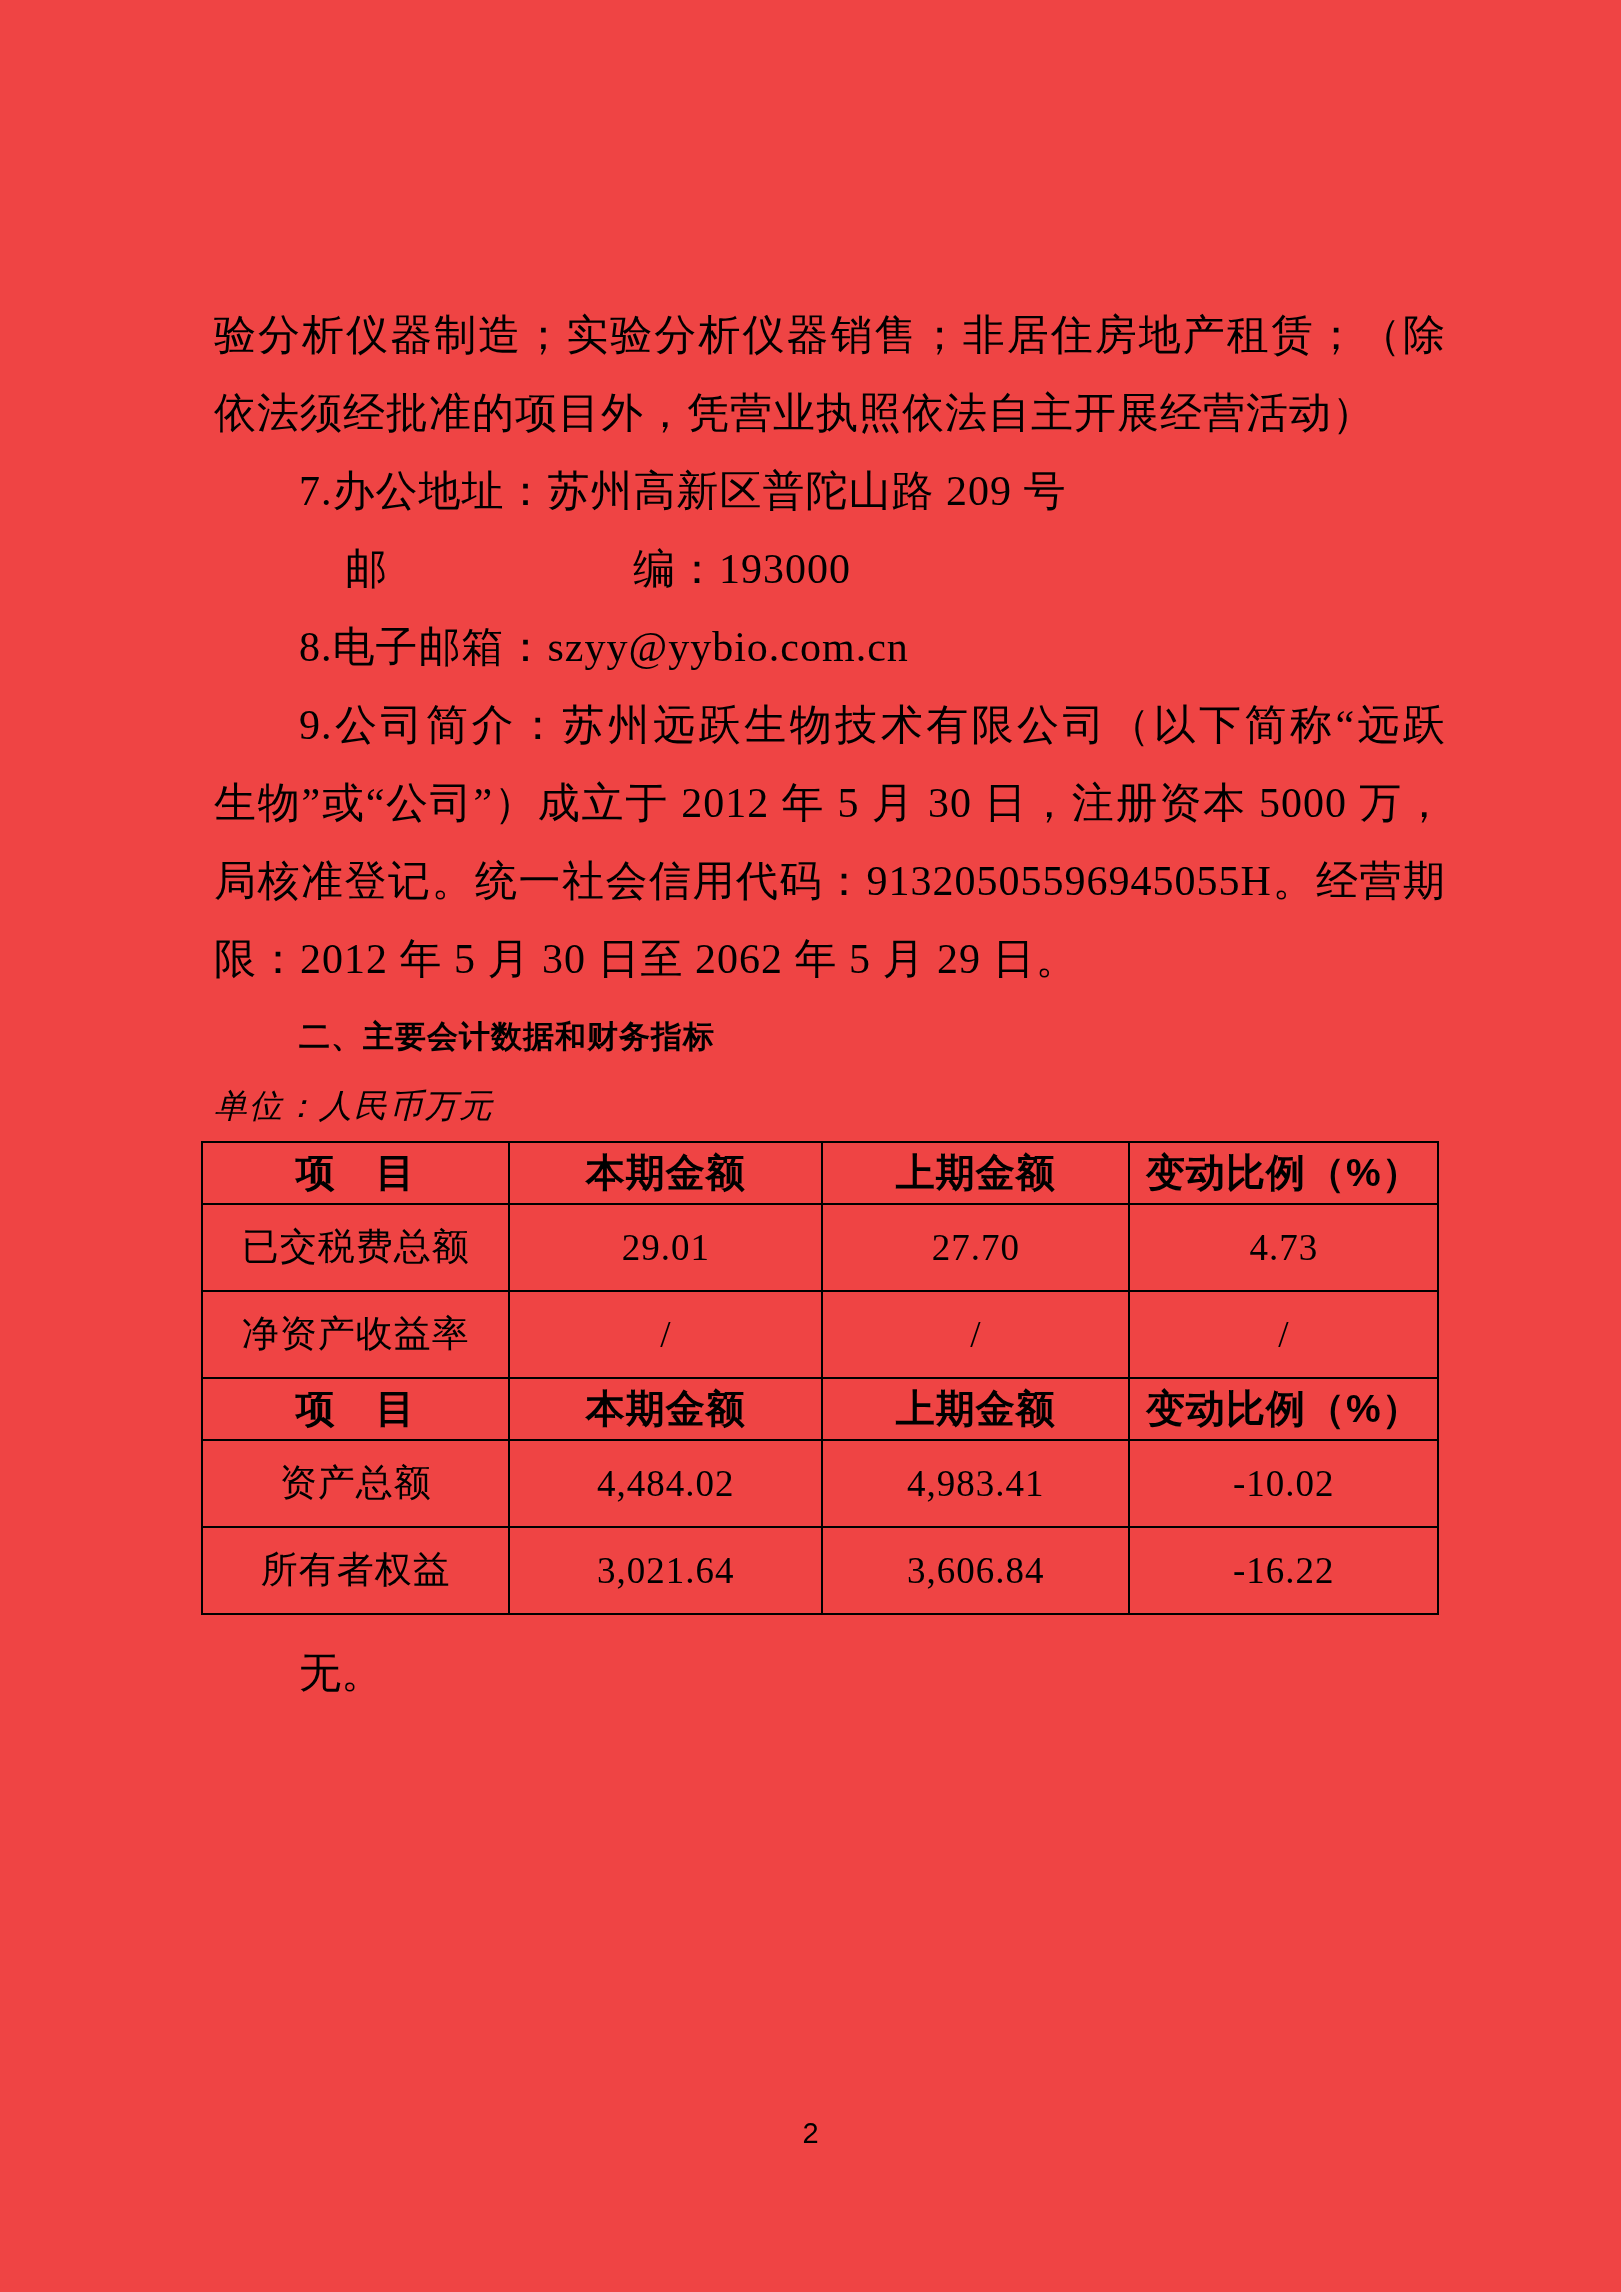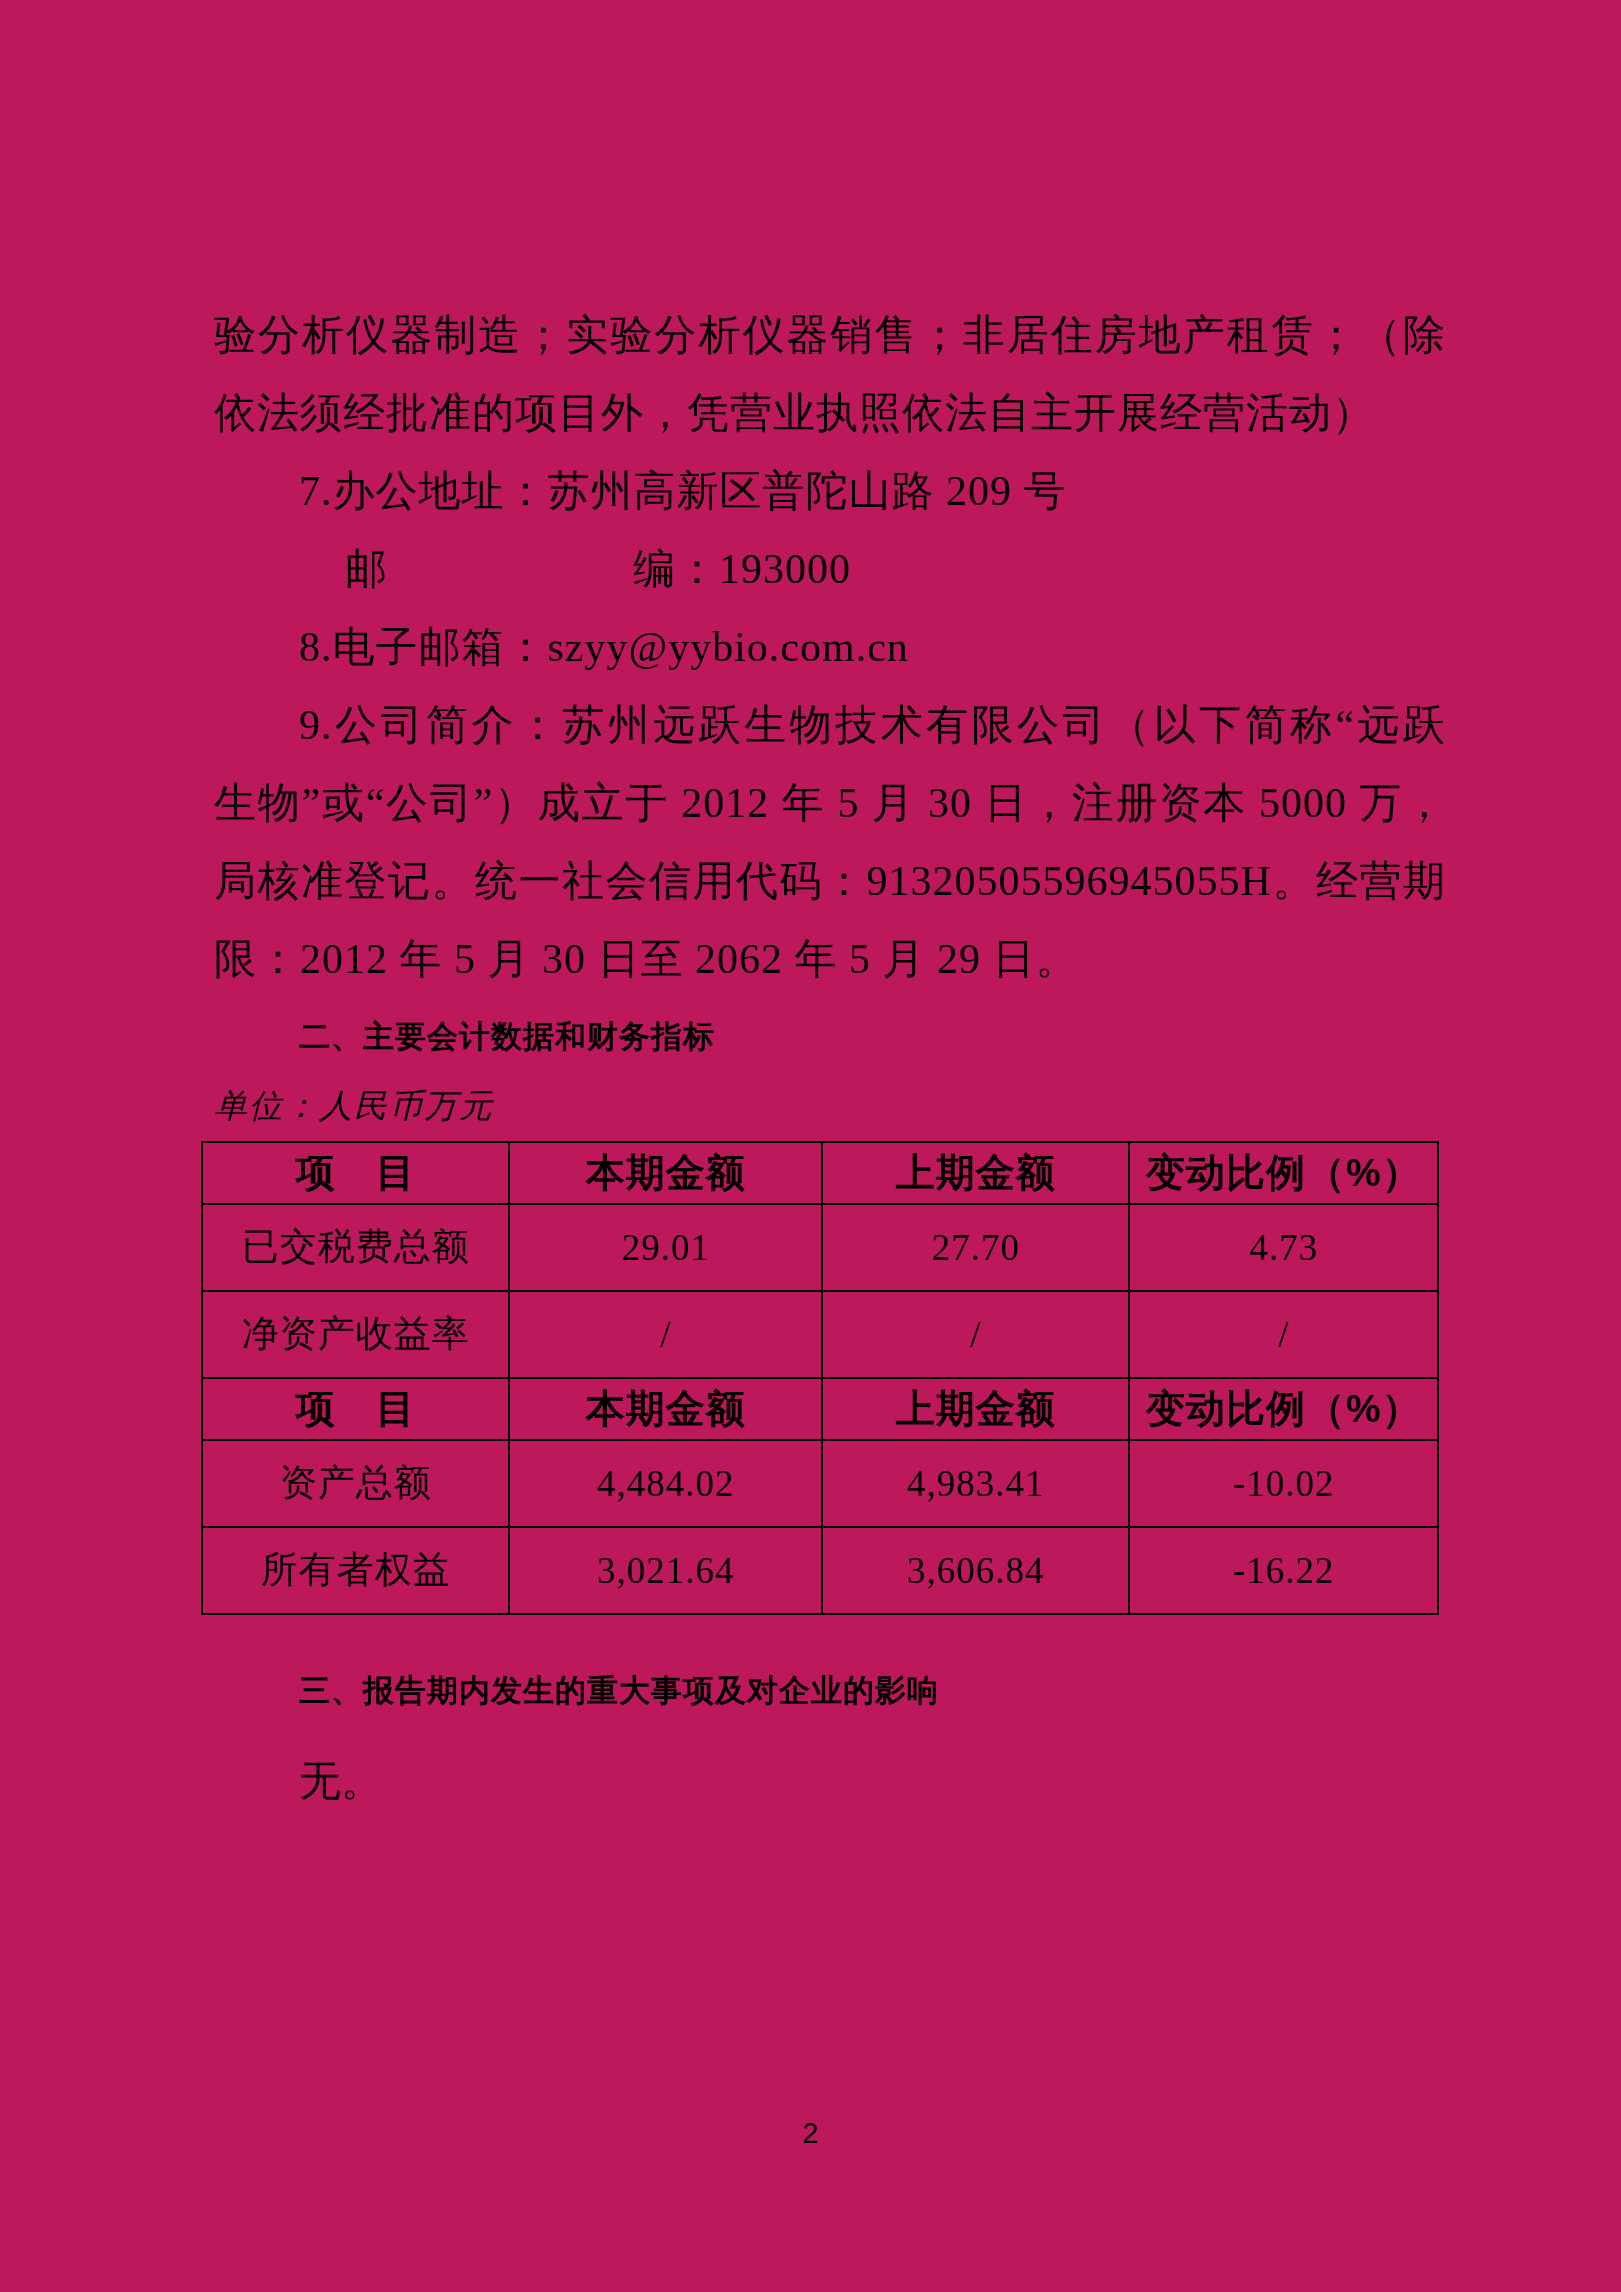"验分析仪器制造；实验分析仪器销售；非居住房地产租赁；（除" .page { background: #be185d -> #ef4444 }
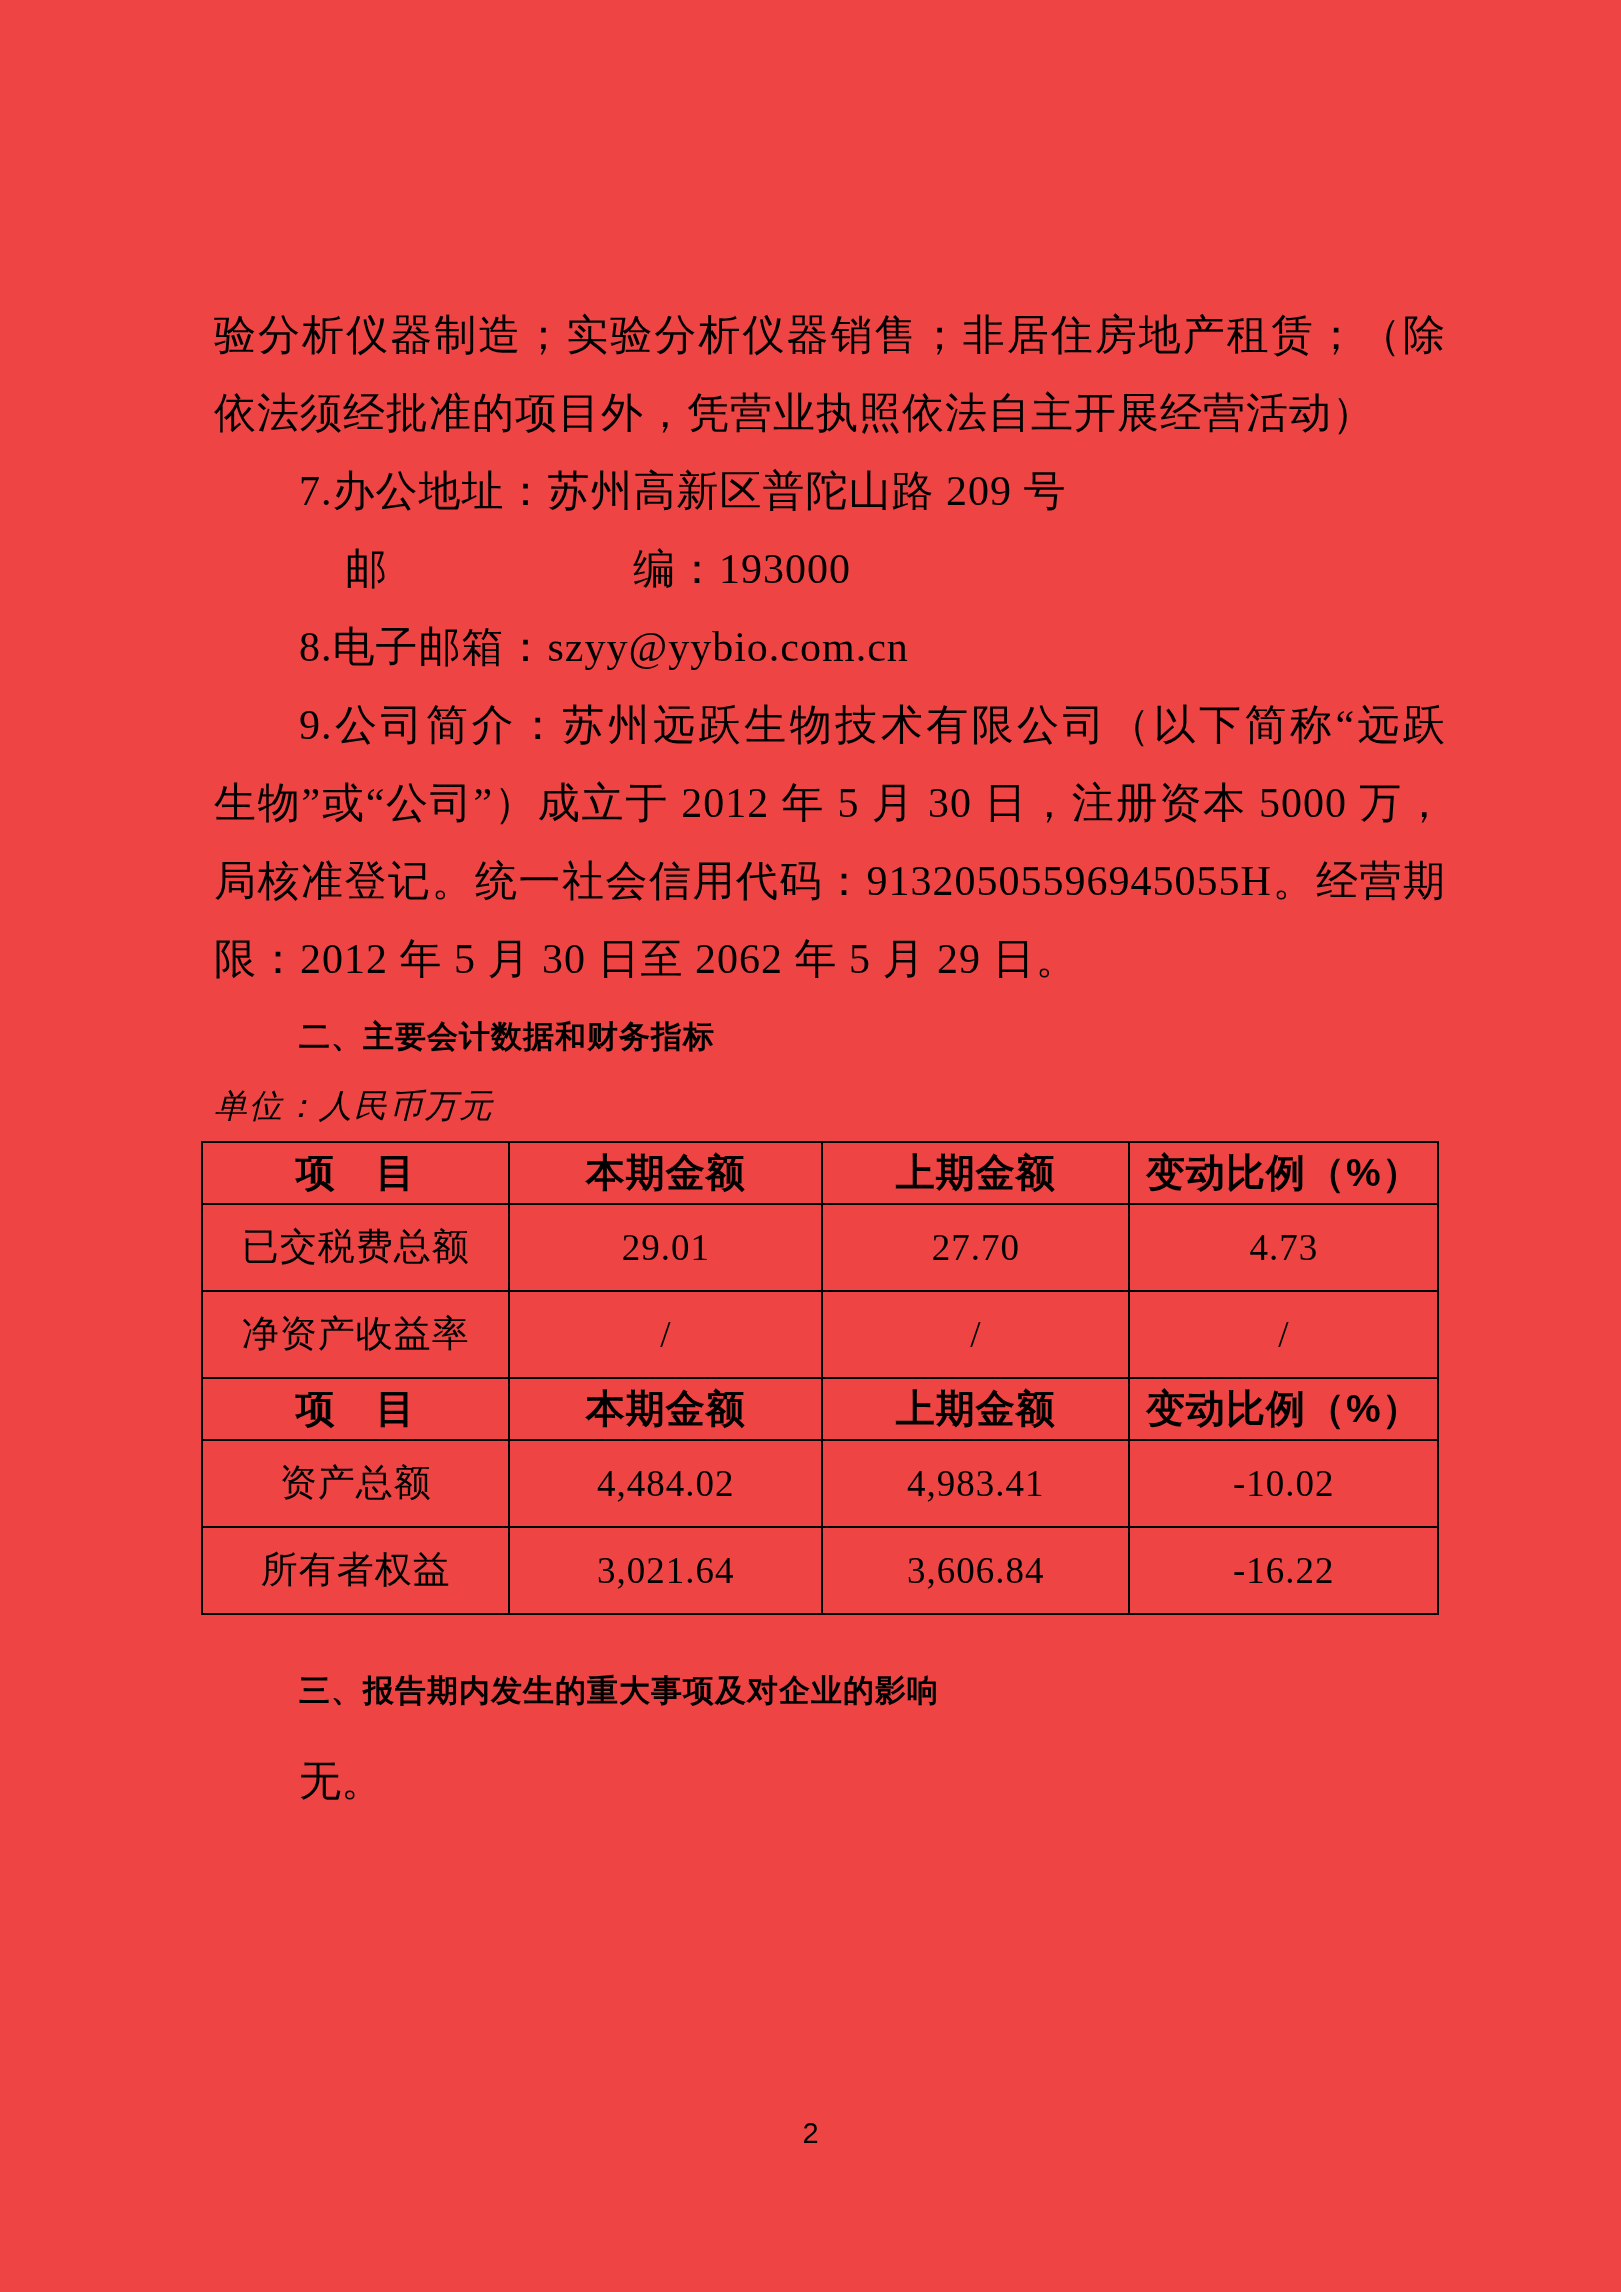"三、报告期内发生的重大事项及对企业的影响" div.heading { html: <div>三、报告期内发生的重大事项及对企业的影响</div> -> none }
